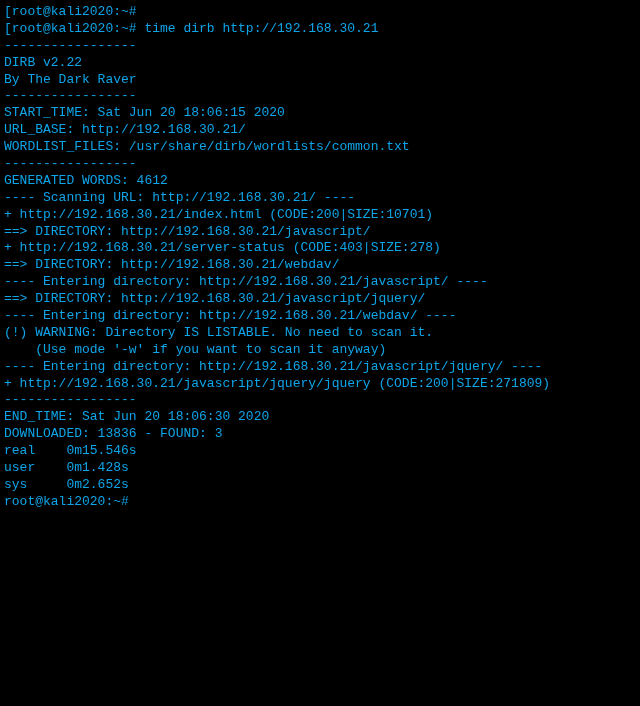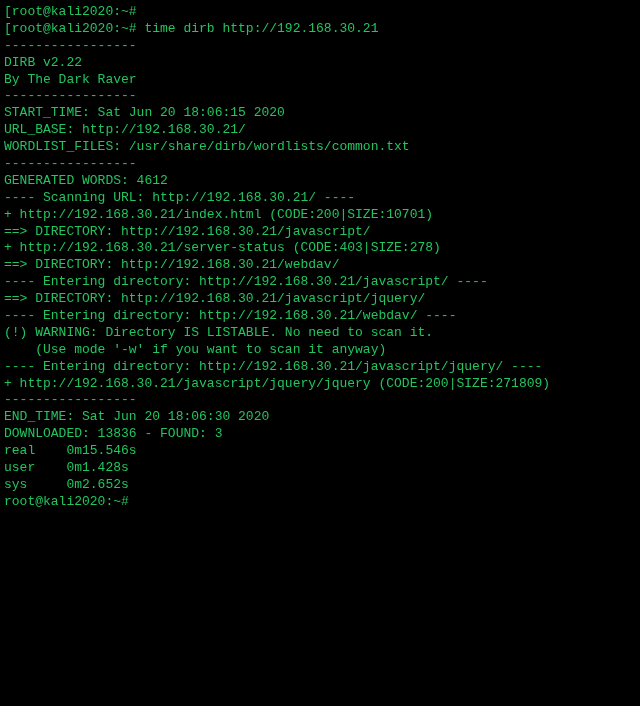"[root@kali2020:~#" .terminal { color: #22c55e -> #0ea5e9 }
